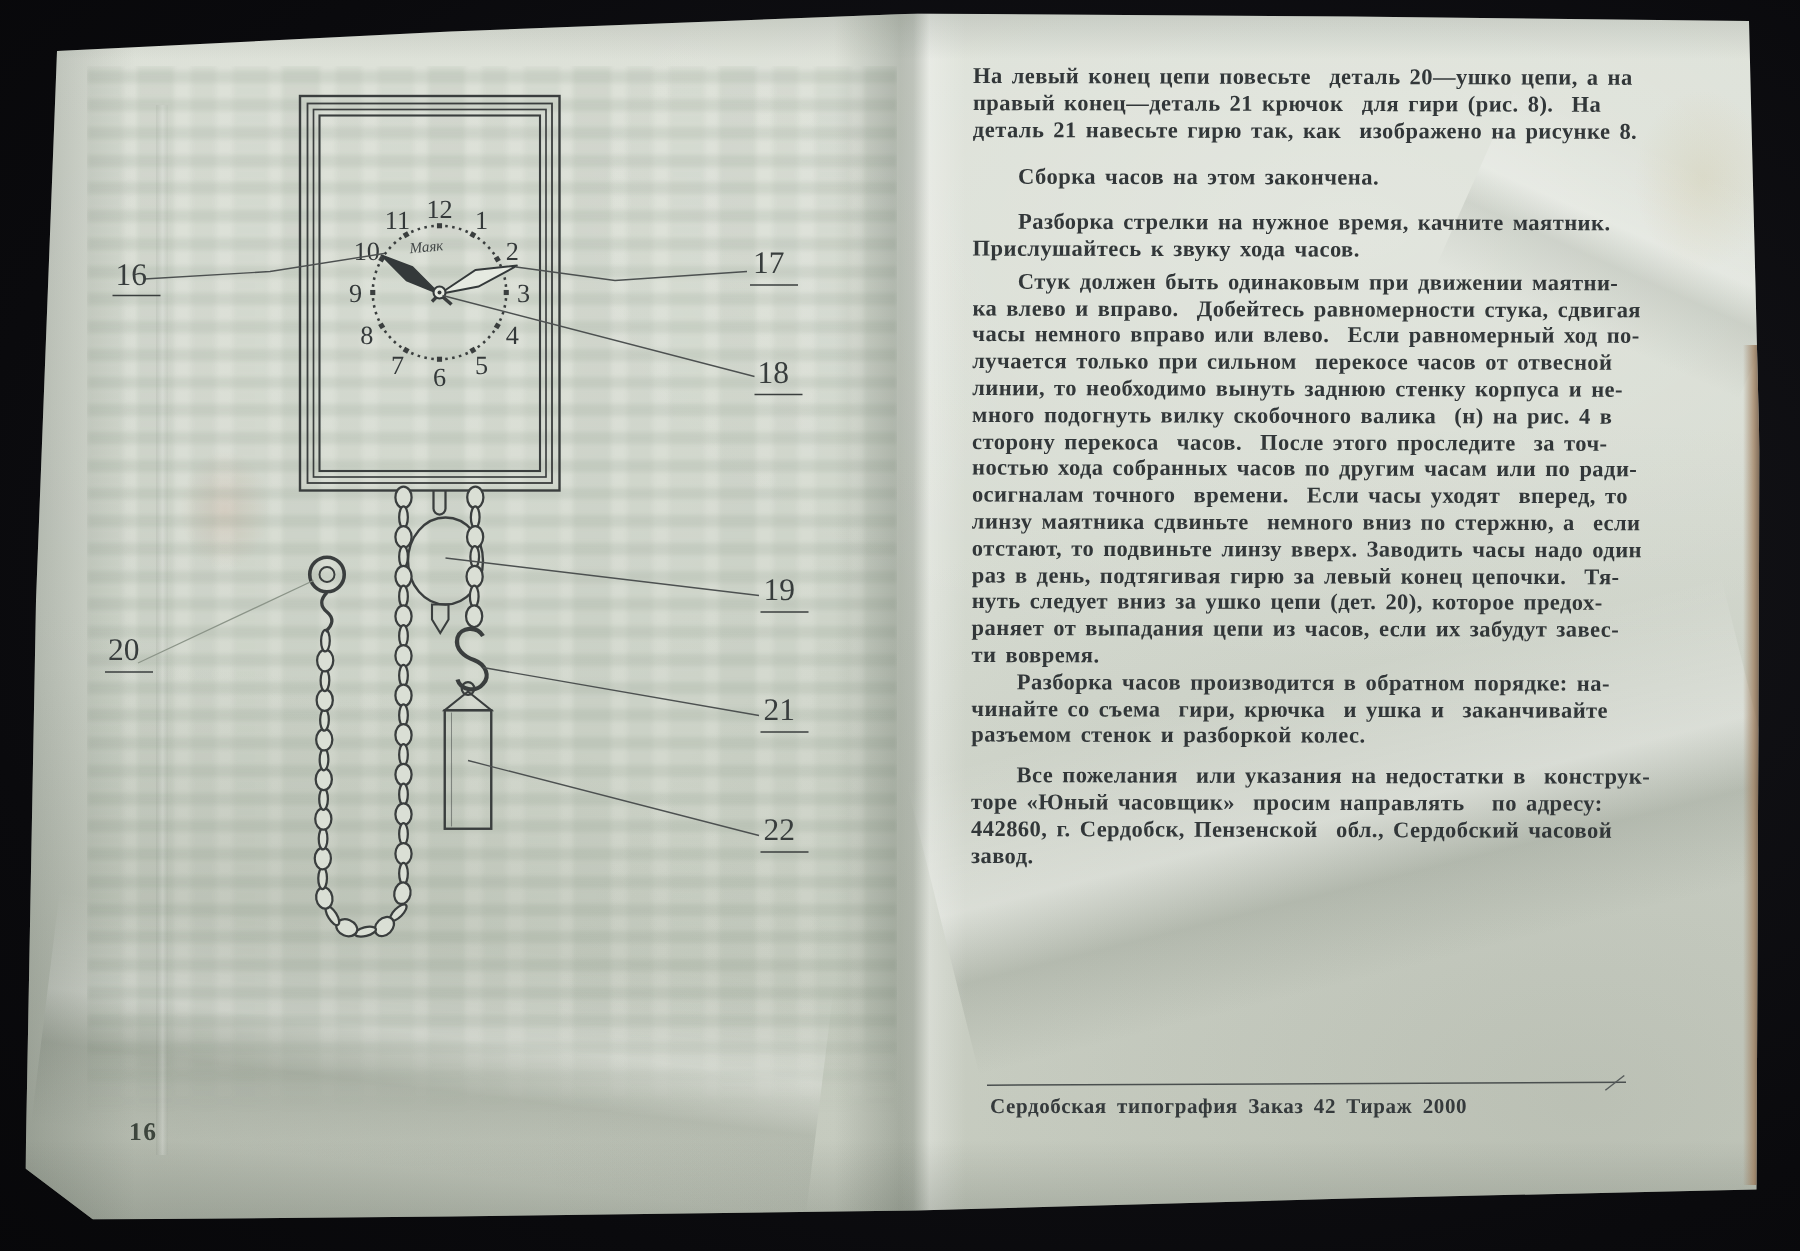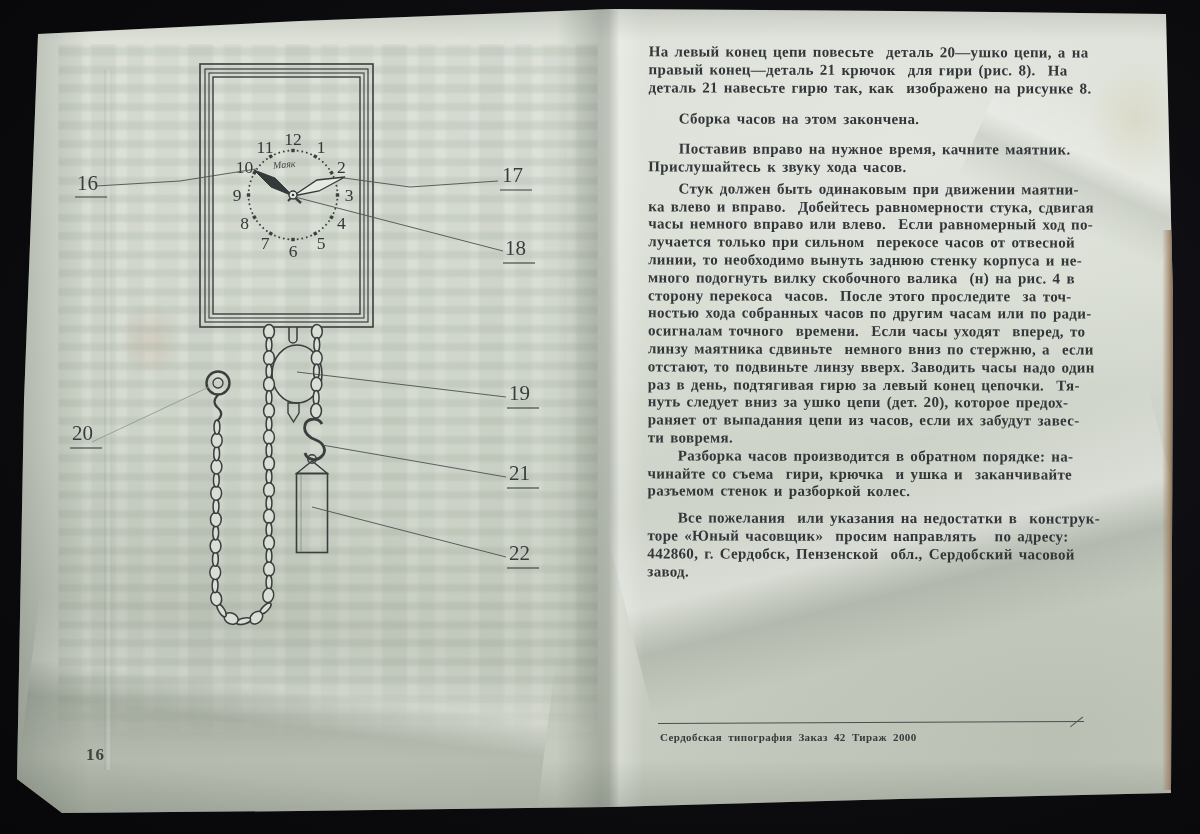"Поставив вправо на нужное время," div.para { text: Поставив вправо -> Разборка стрелки }
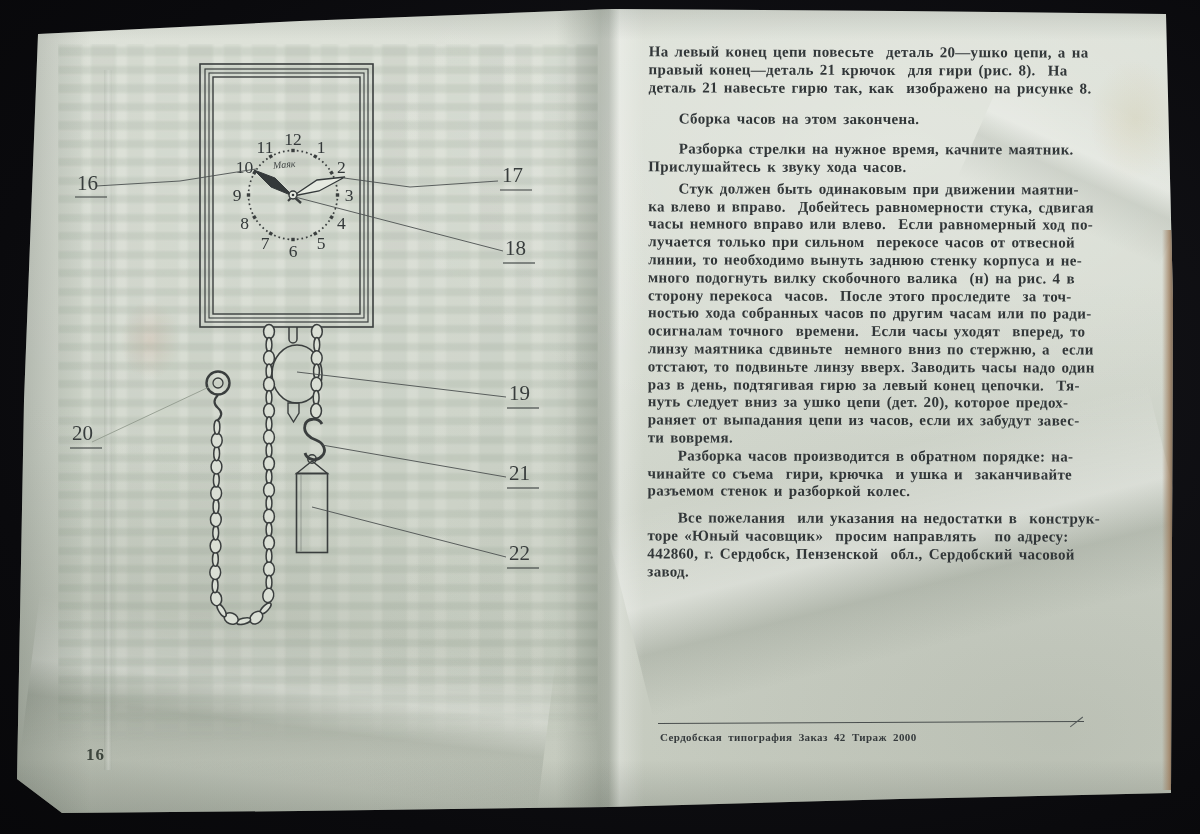"Сердобская типография Заказ 42 Тираж" .footer-text { font-size: 11px -> 14px }
